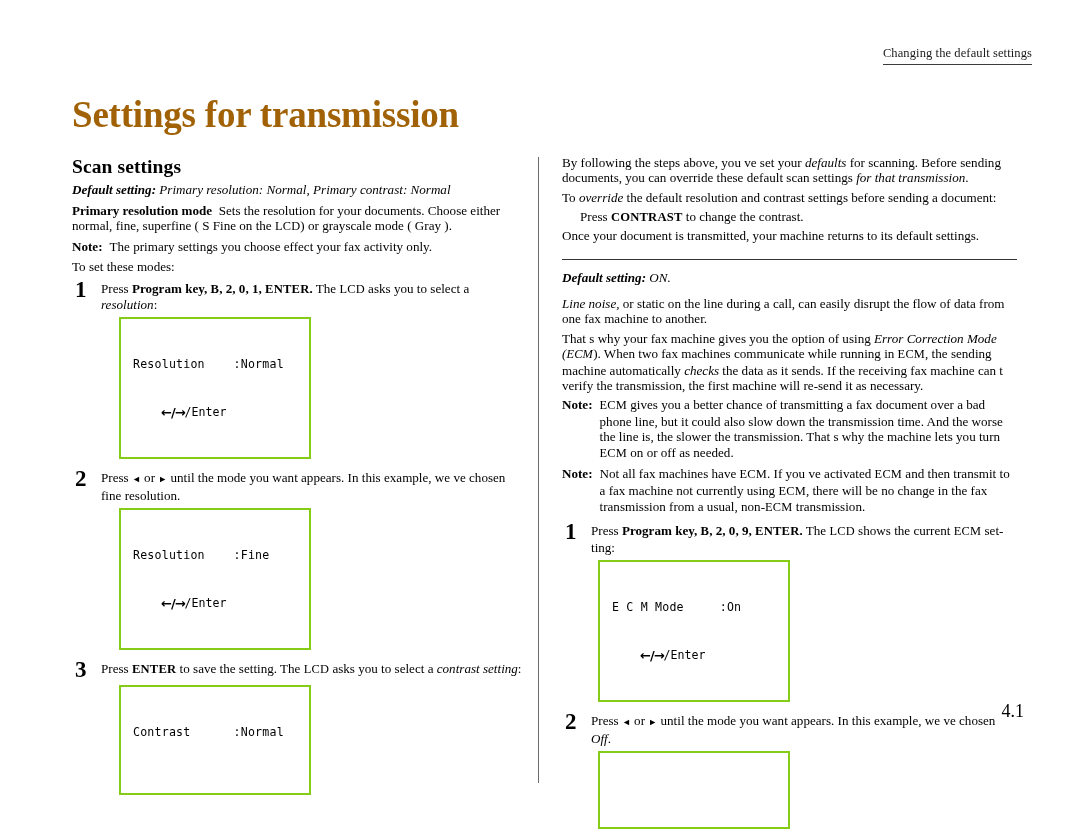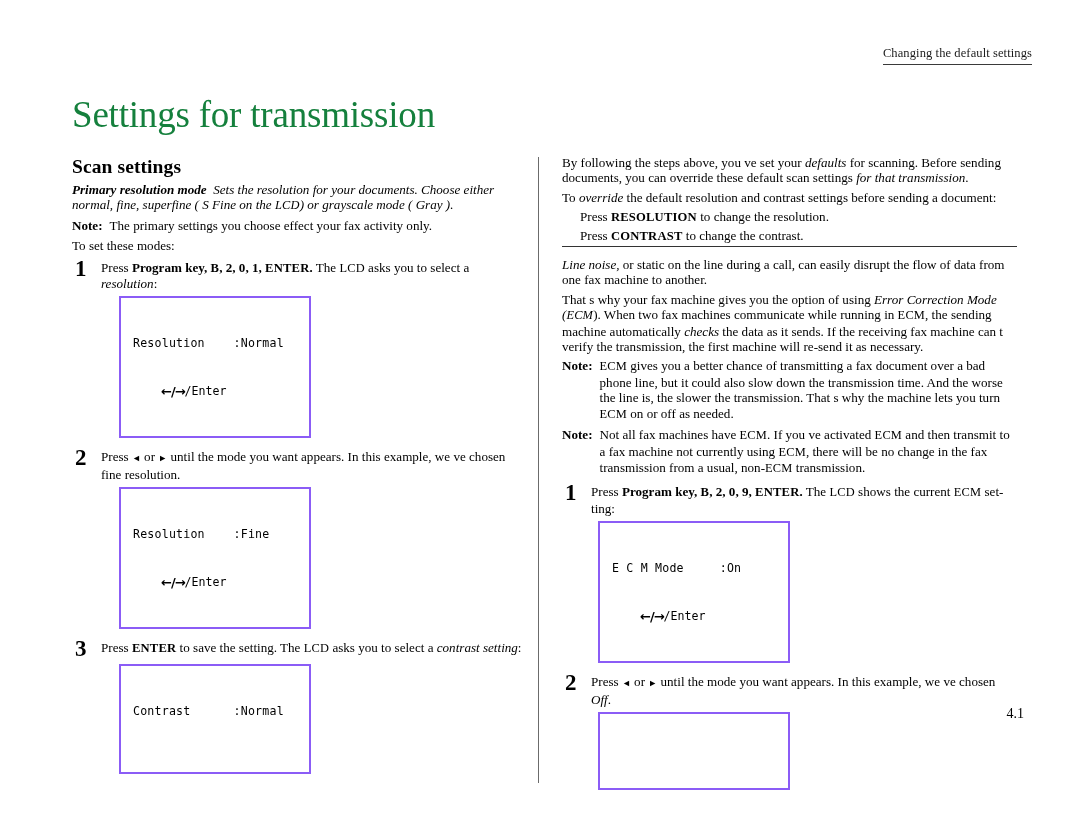"Settings for transmission" .chapter-title { color: #15803d -> #a16207; font-weight: normal -> bold }
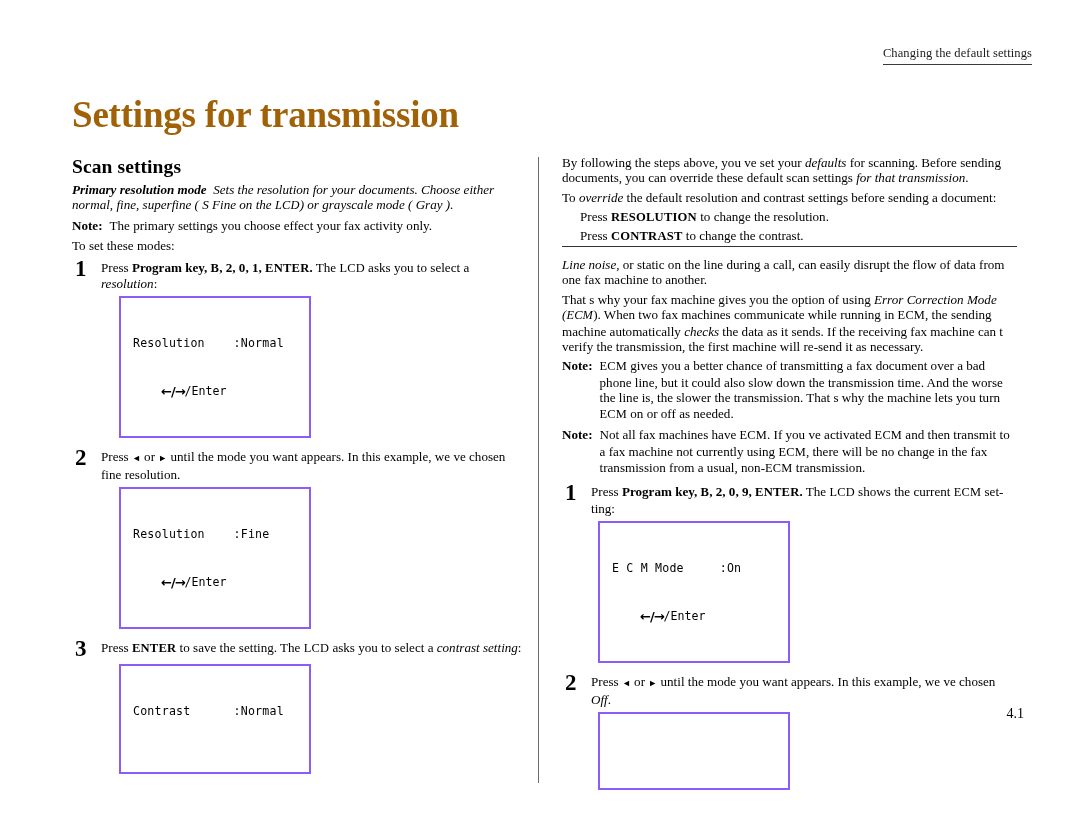"Default setting: Primary resolution:" p.default-setting { html: none -> <p> <b>Default setting:</b> <i>Primary resolution: Normal, Primary contrast: Normal</i> </p> }
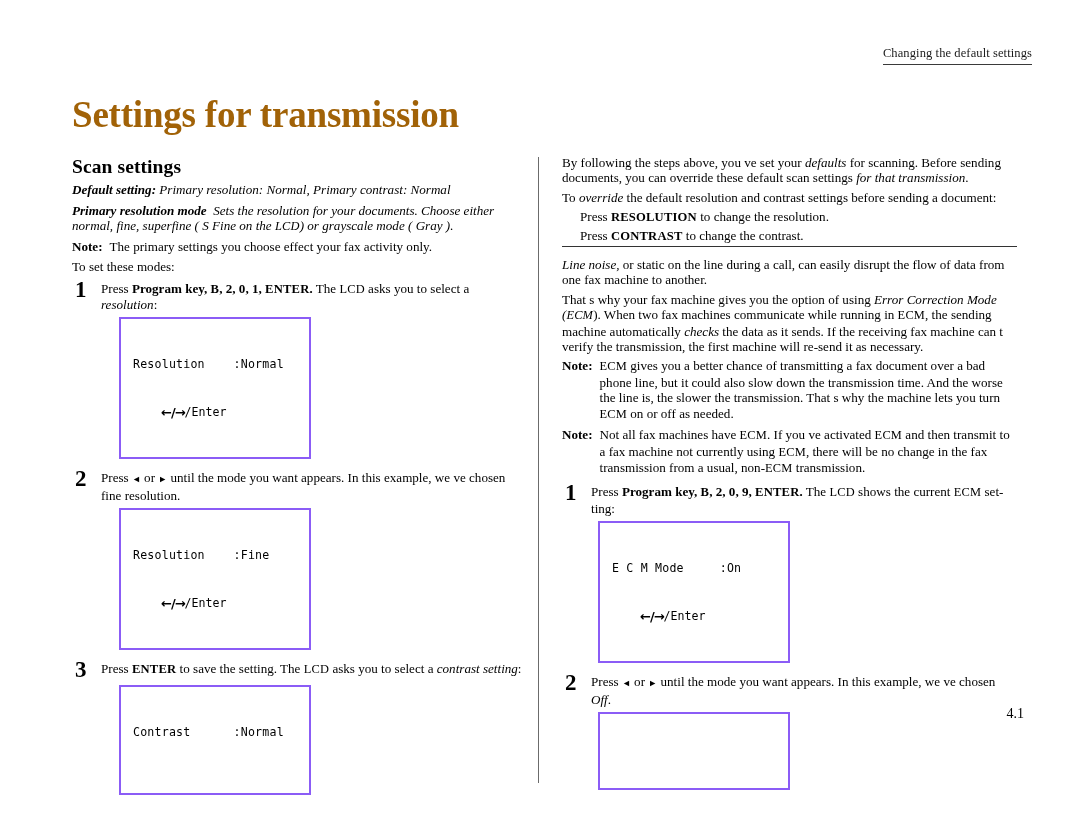"Primary resolution mode Sets the" .indent1 { font-style: italic -> none }
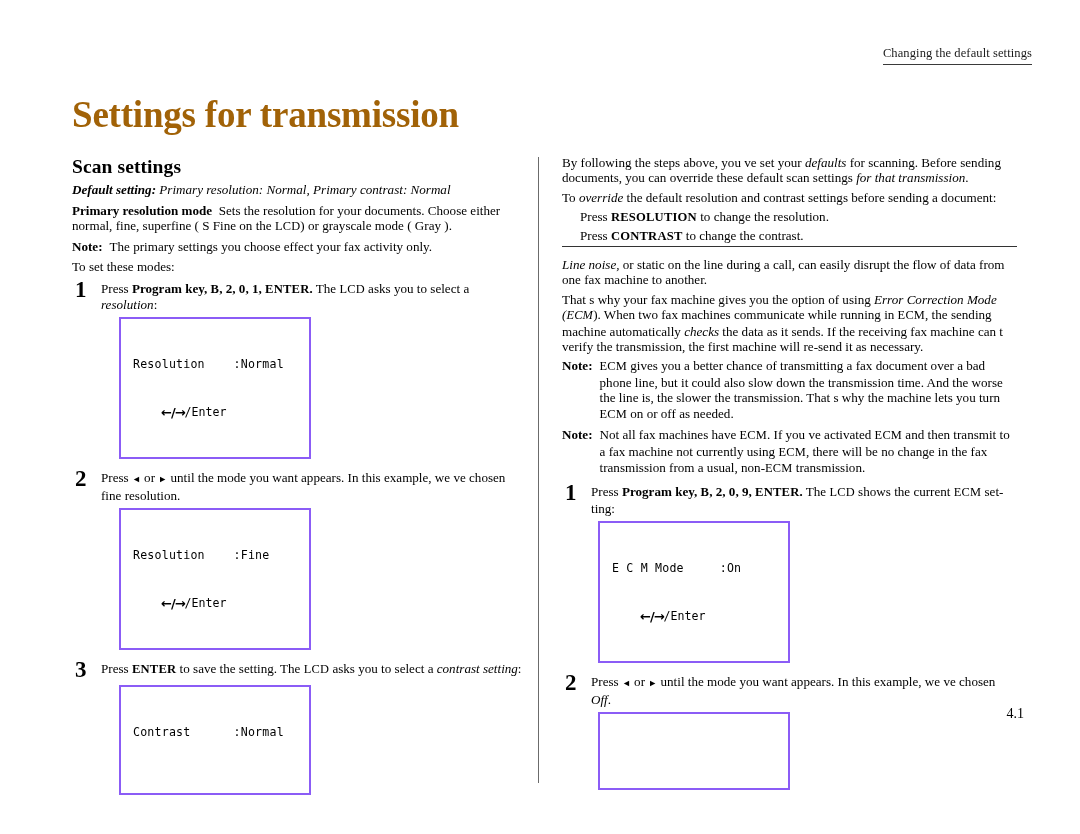"Press RESOLUTION to change the" p.subitem { html: <p><span>Press </span><b>RESOLUTION</b><span> to change the resolution.</span></p> -> none }
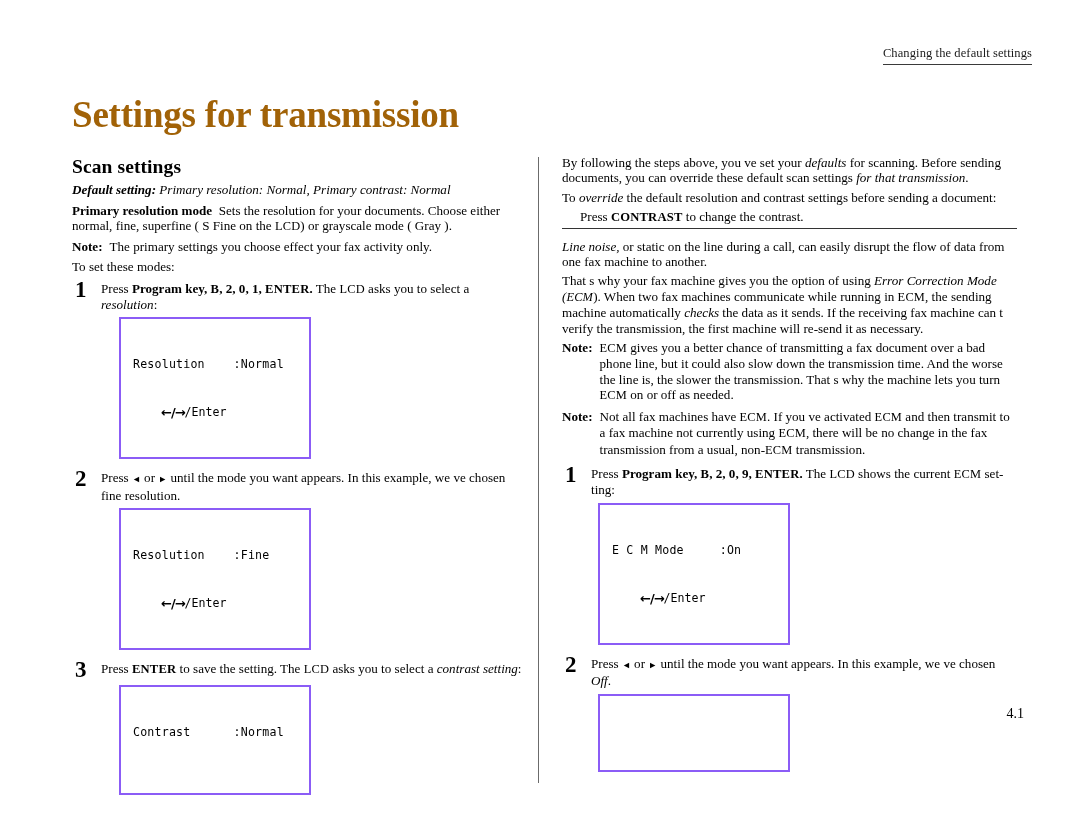"Once your document is transmitted," p.body { html: none -> <p>Once your document is transmitted, your machine returns to its default settings.</p> }
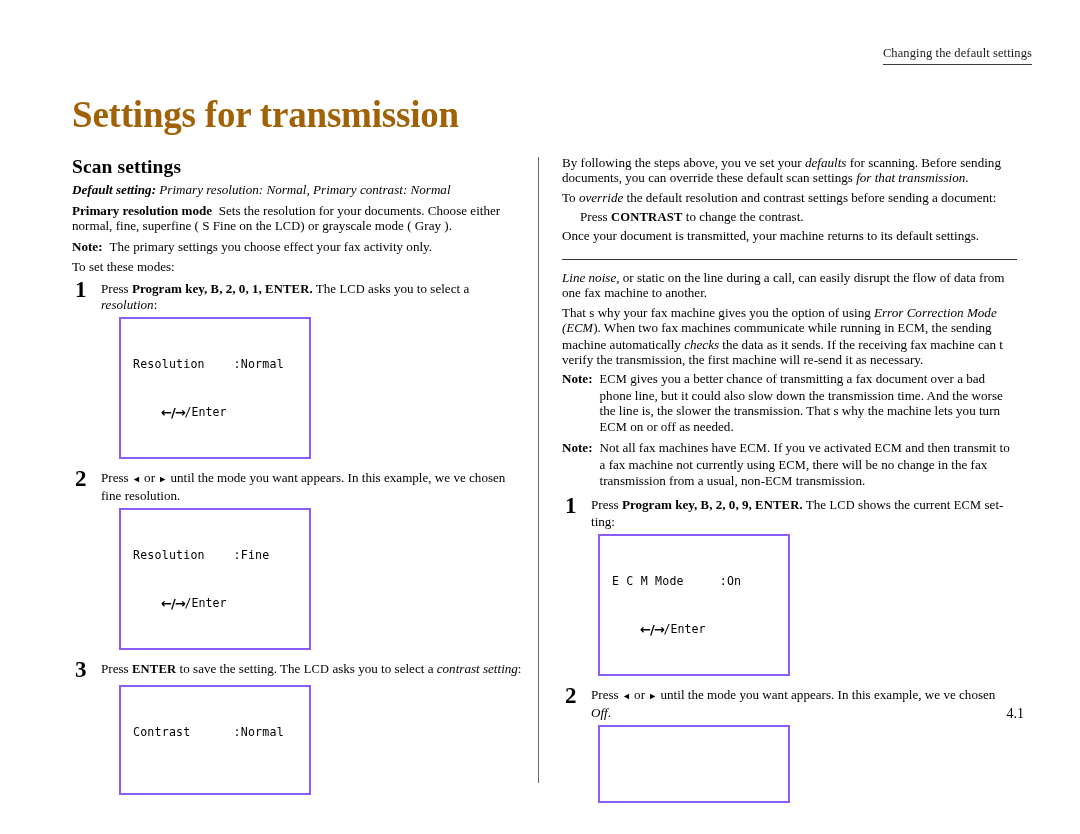"Default setting: ON." p.default-setting { html: none -> <p><b>Default setting:</b><i> ON.</i></p> }
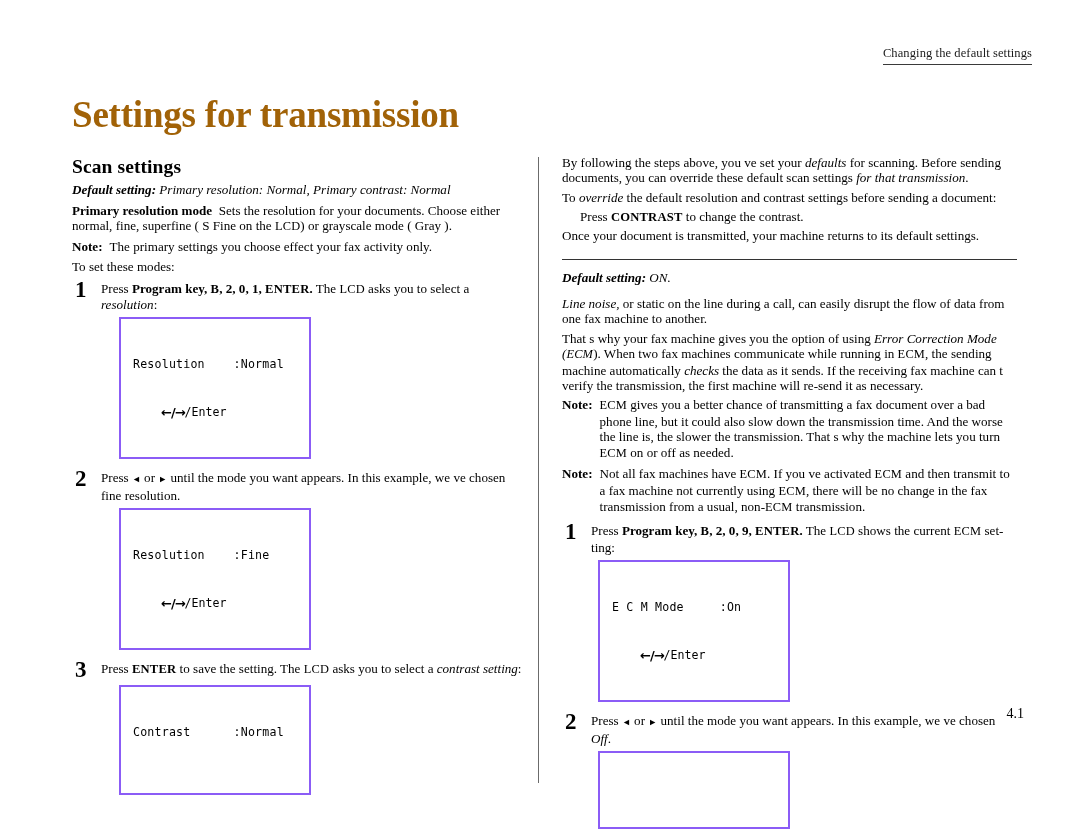"Resolution :Normal" .lcd { border: 2px solid #8b5cf6 -> 2px solid #84cc16 }
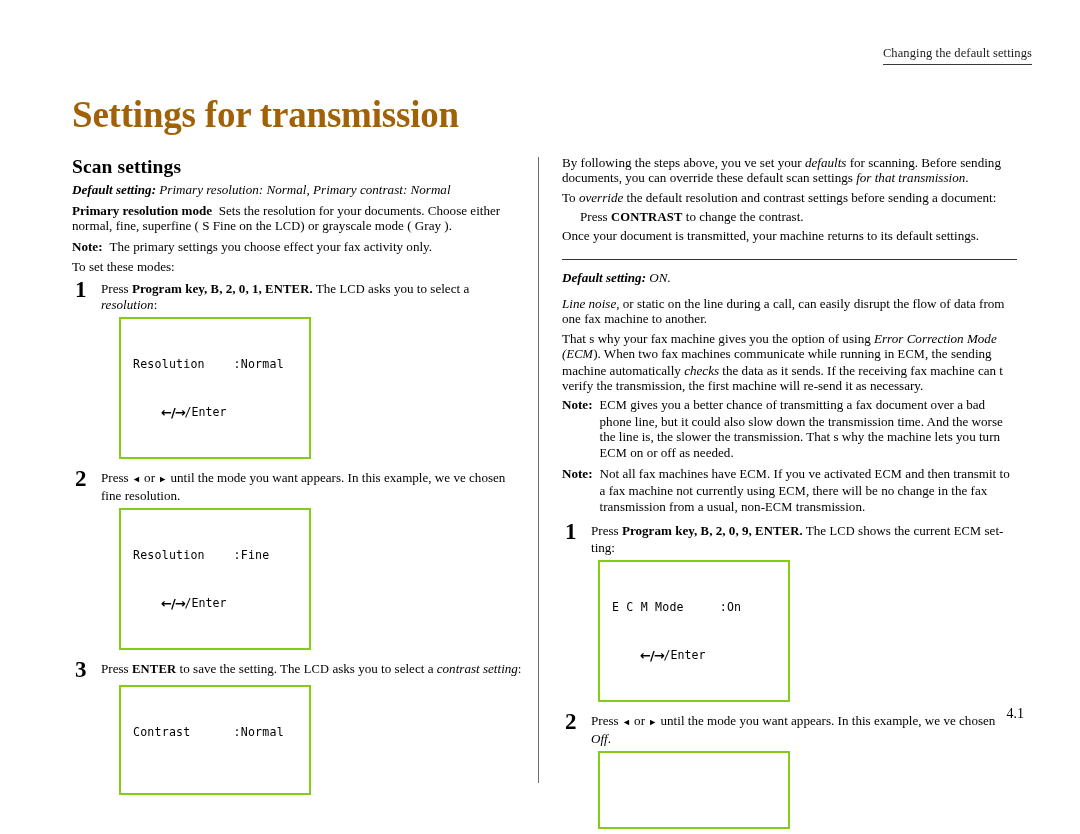"4.1" .folio { font-size: 14px -> 18px }
